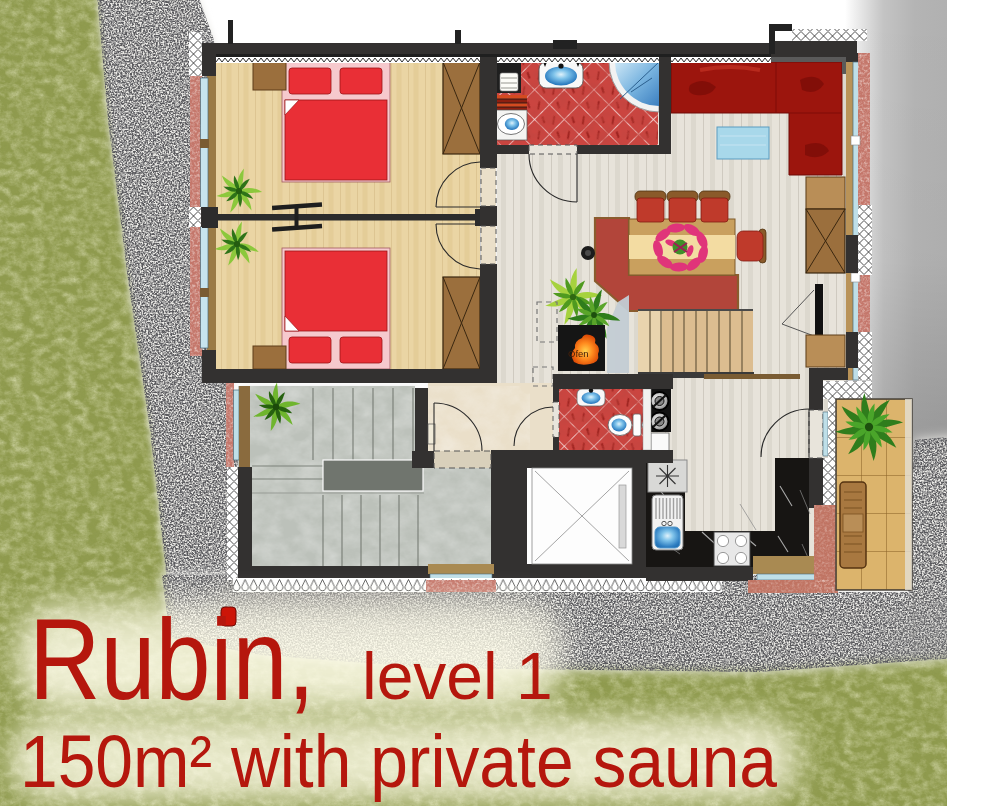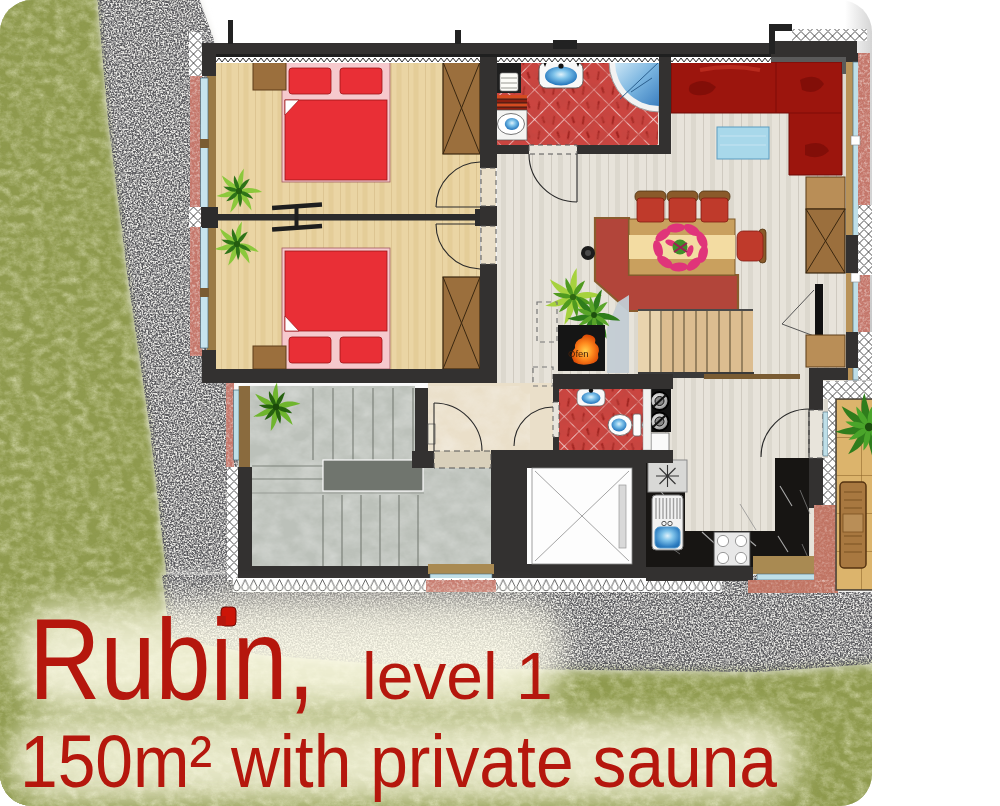"Ofen" #page { border-radius: 32px -> none; width: 872px -> 947px }
